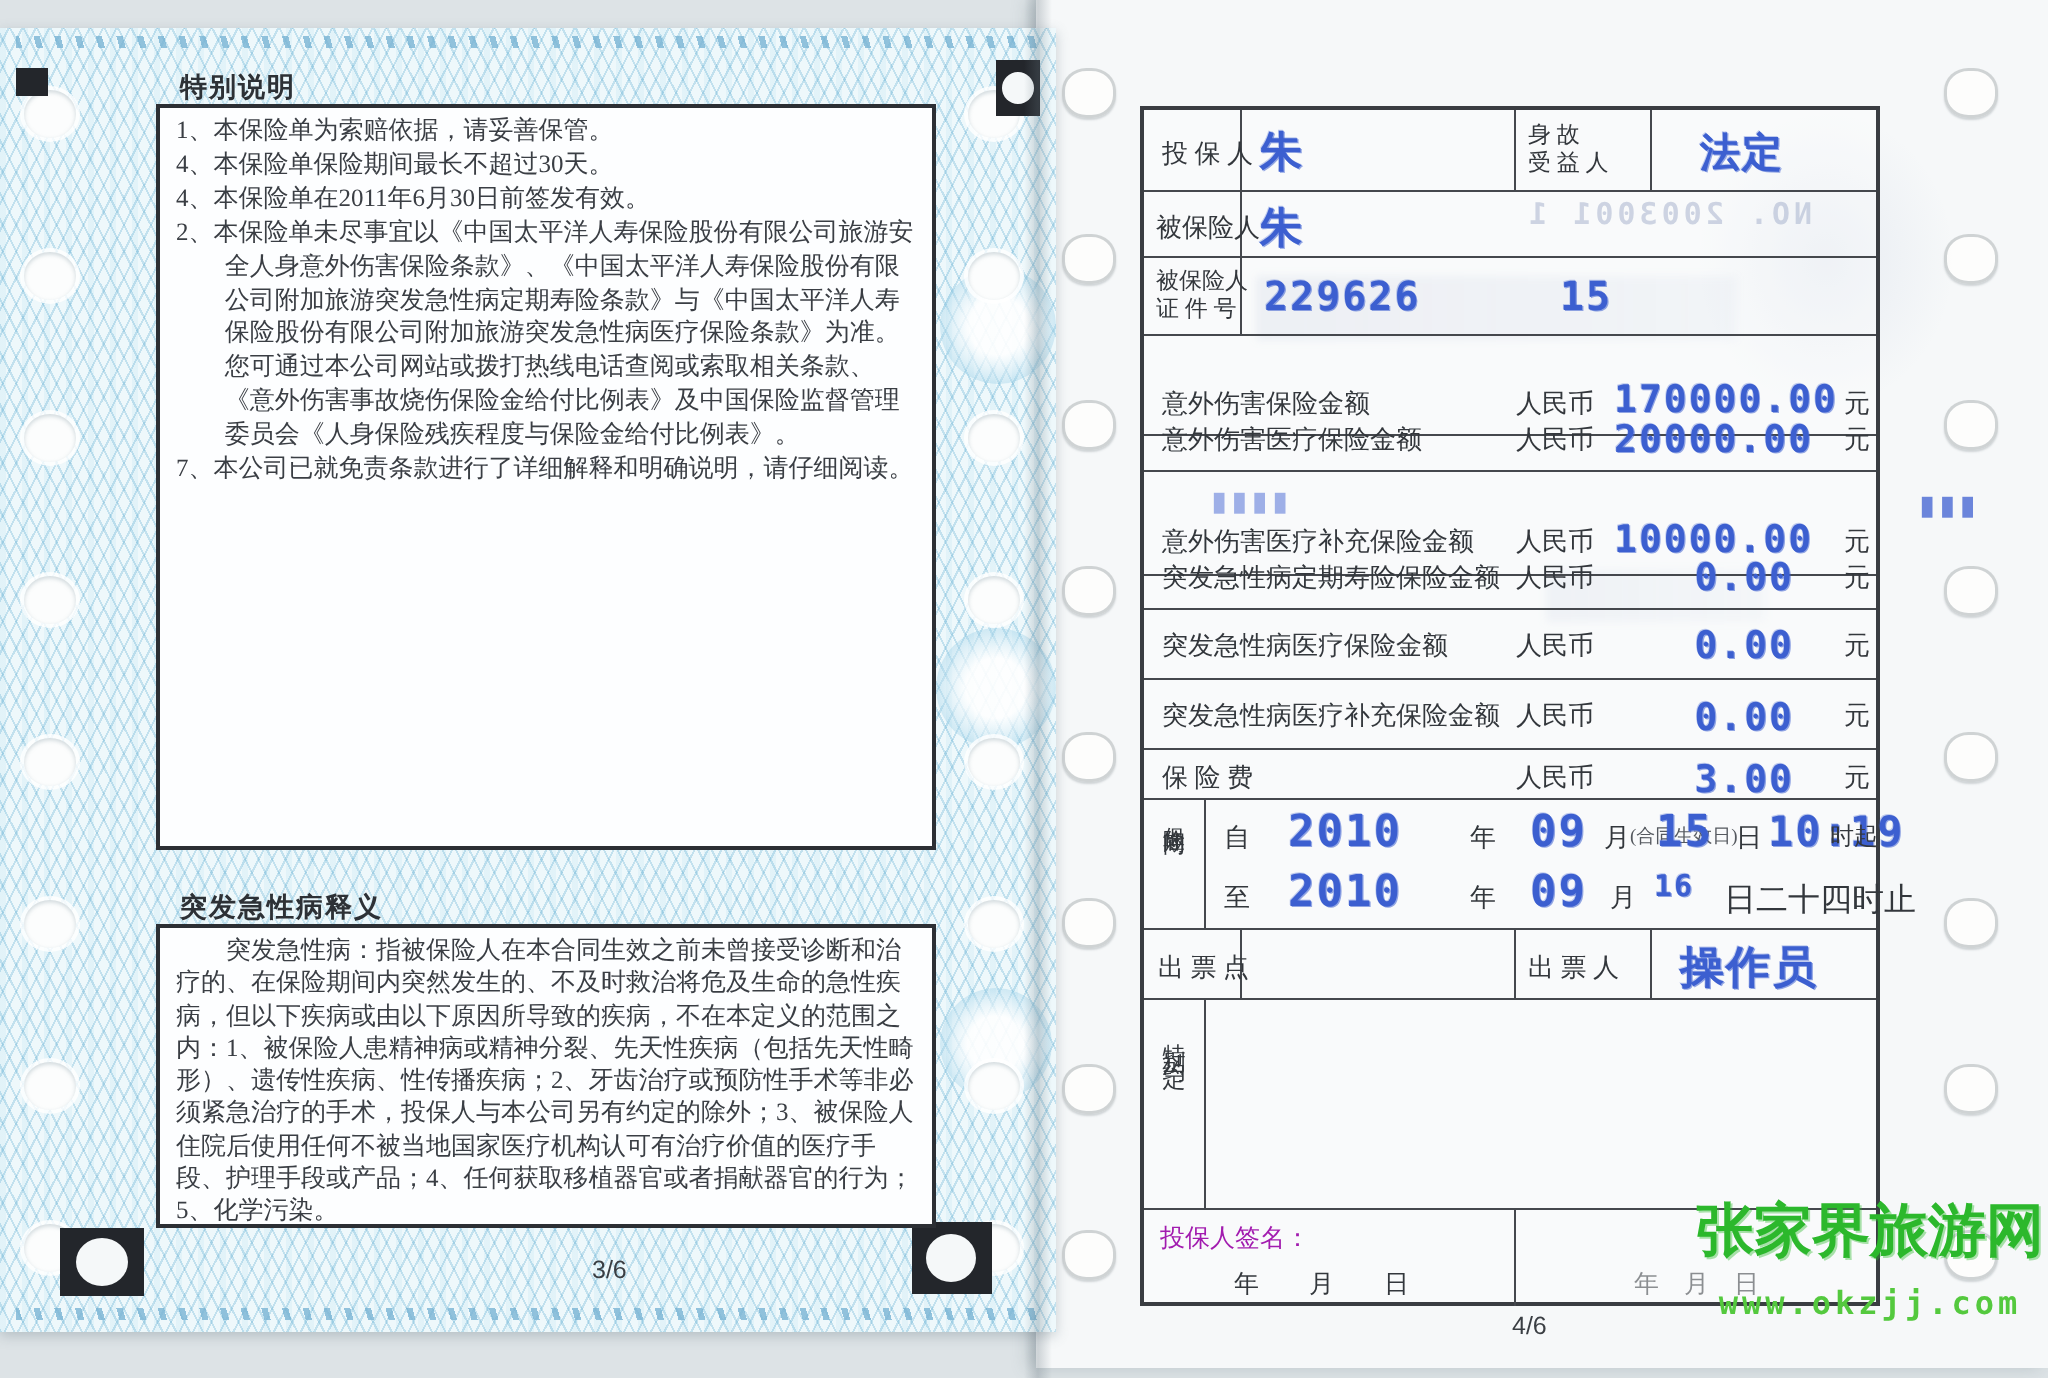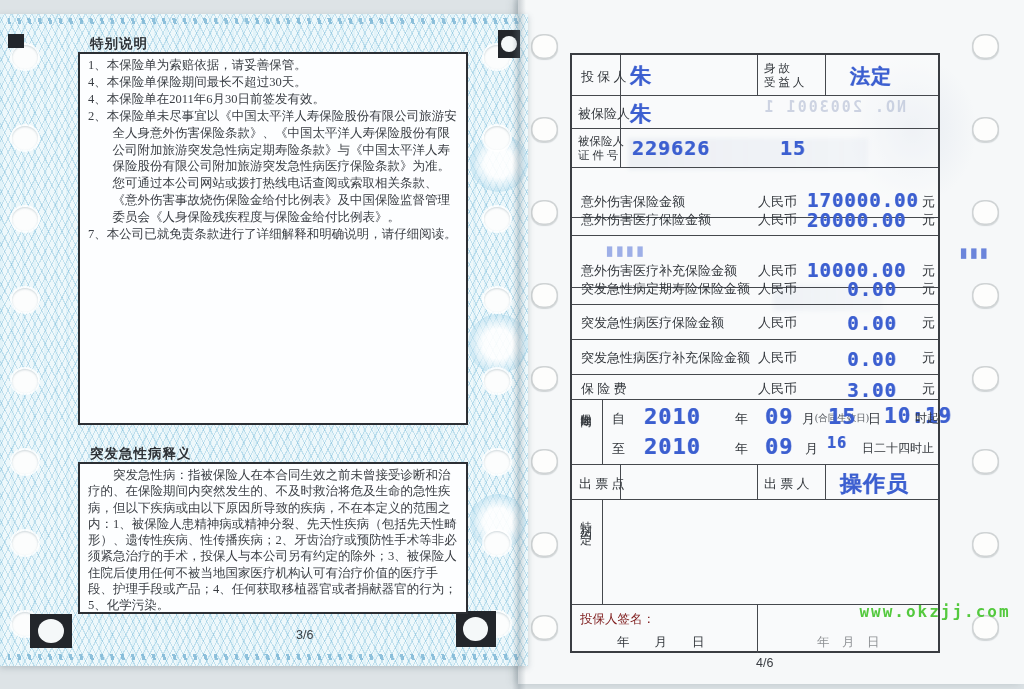"日二十四时止" span.lbl { font-size: 12px -> 16px }
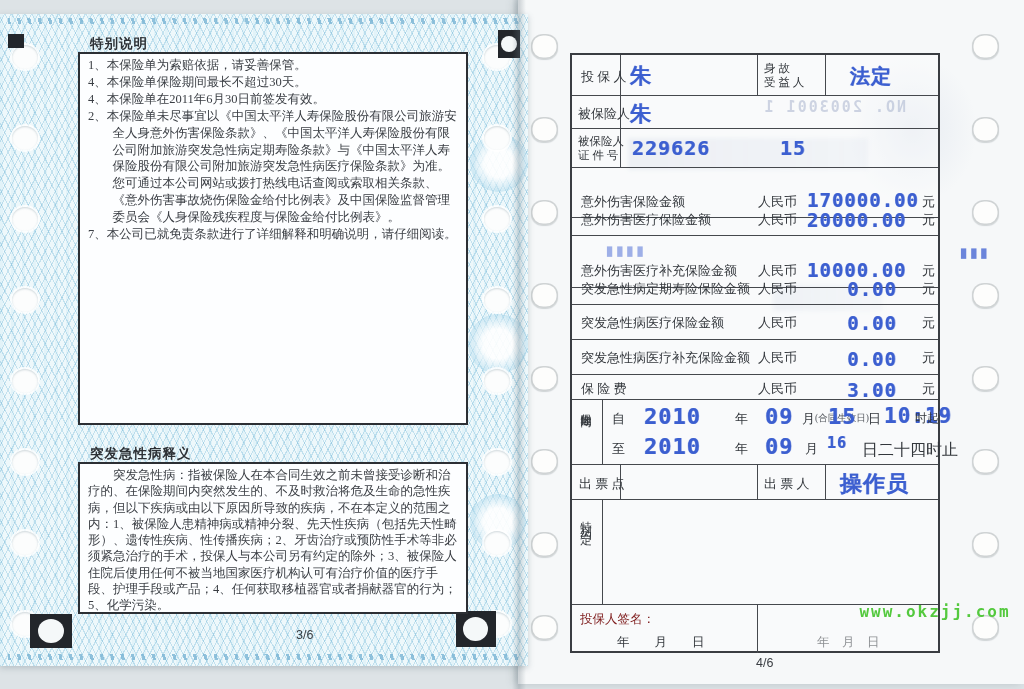"投保人签名：" .sign-label { color: #7f1d1d -> #a21caf }
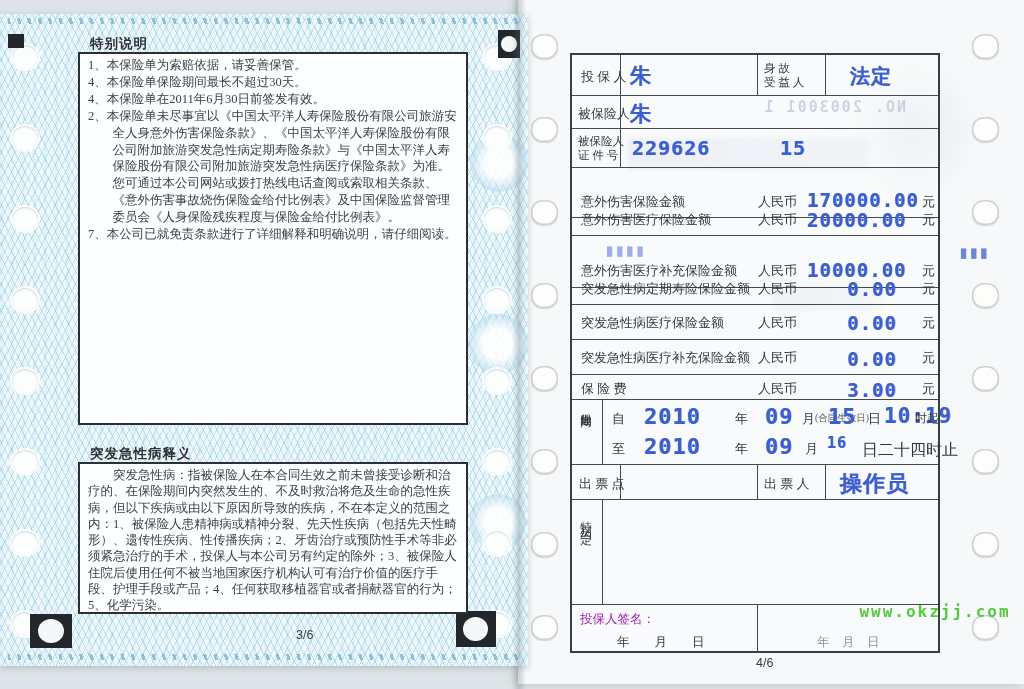"张家界旅游网" div.wm-title { html: none -> <div>张家界旅游网</div> }
